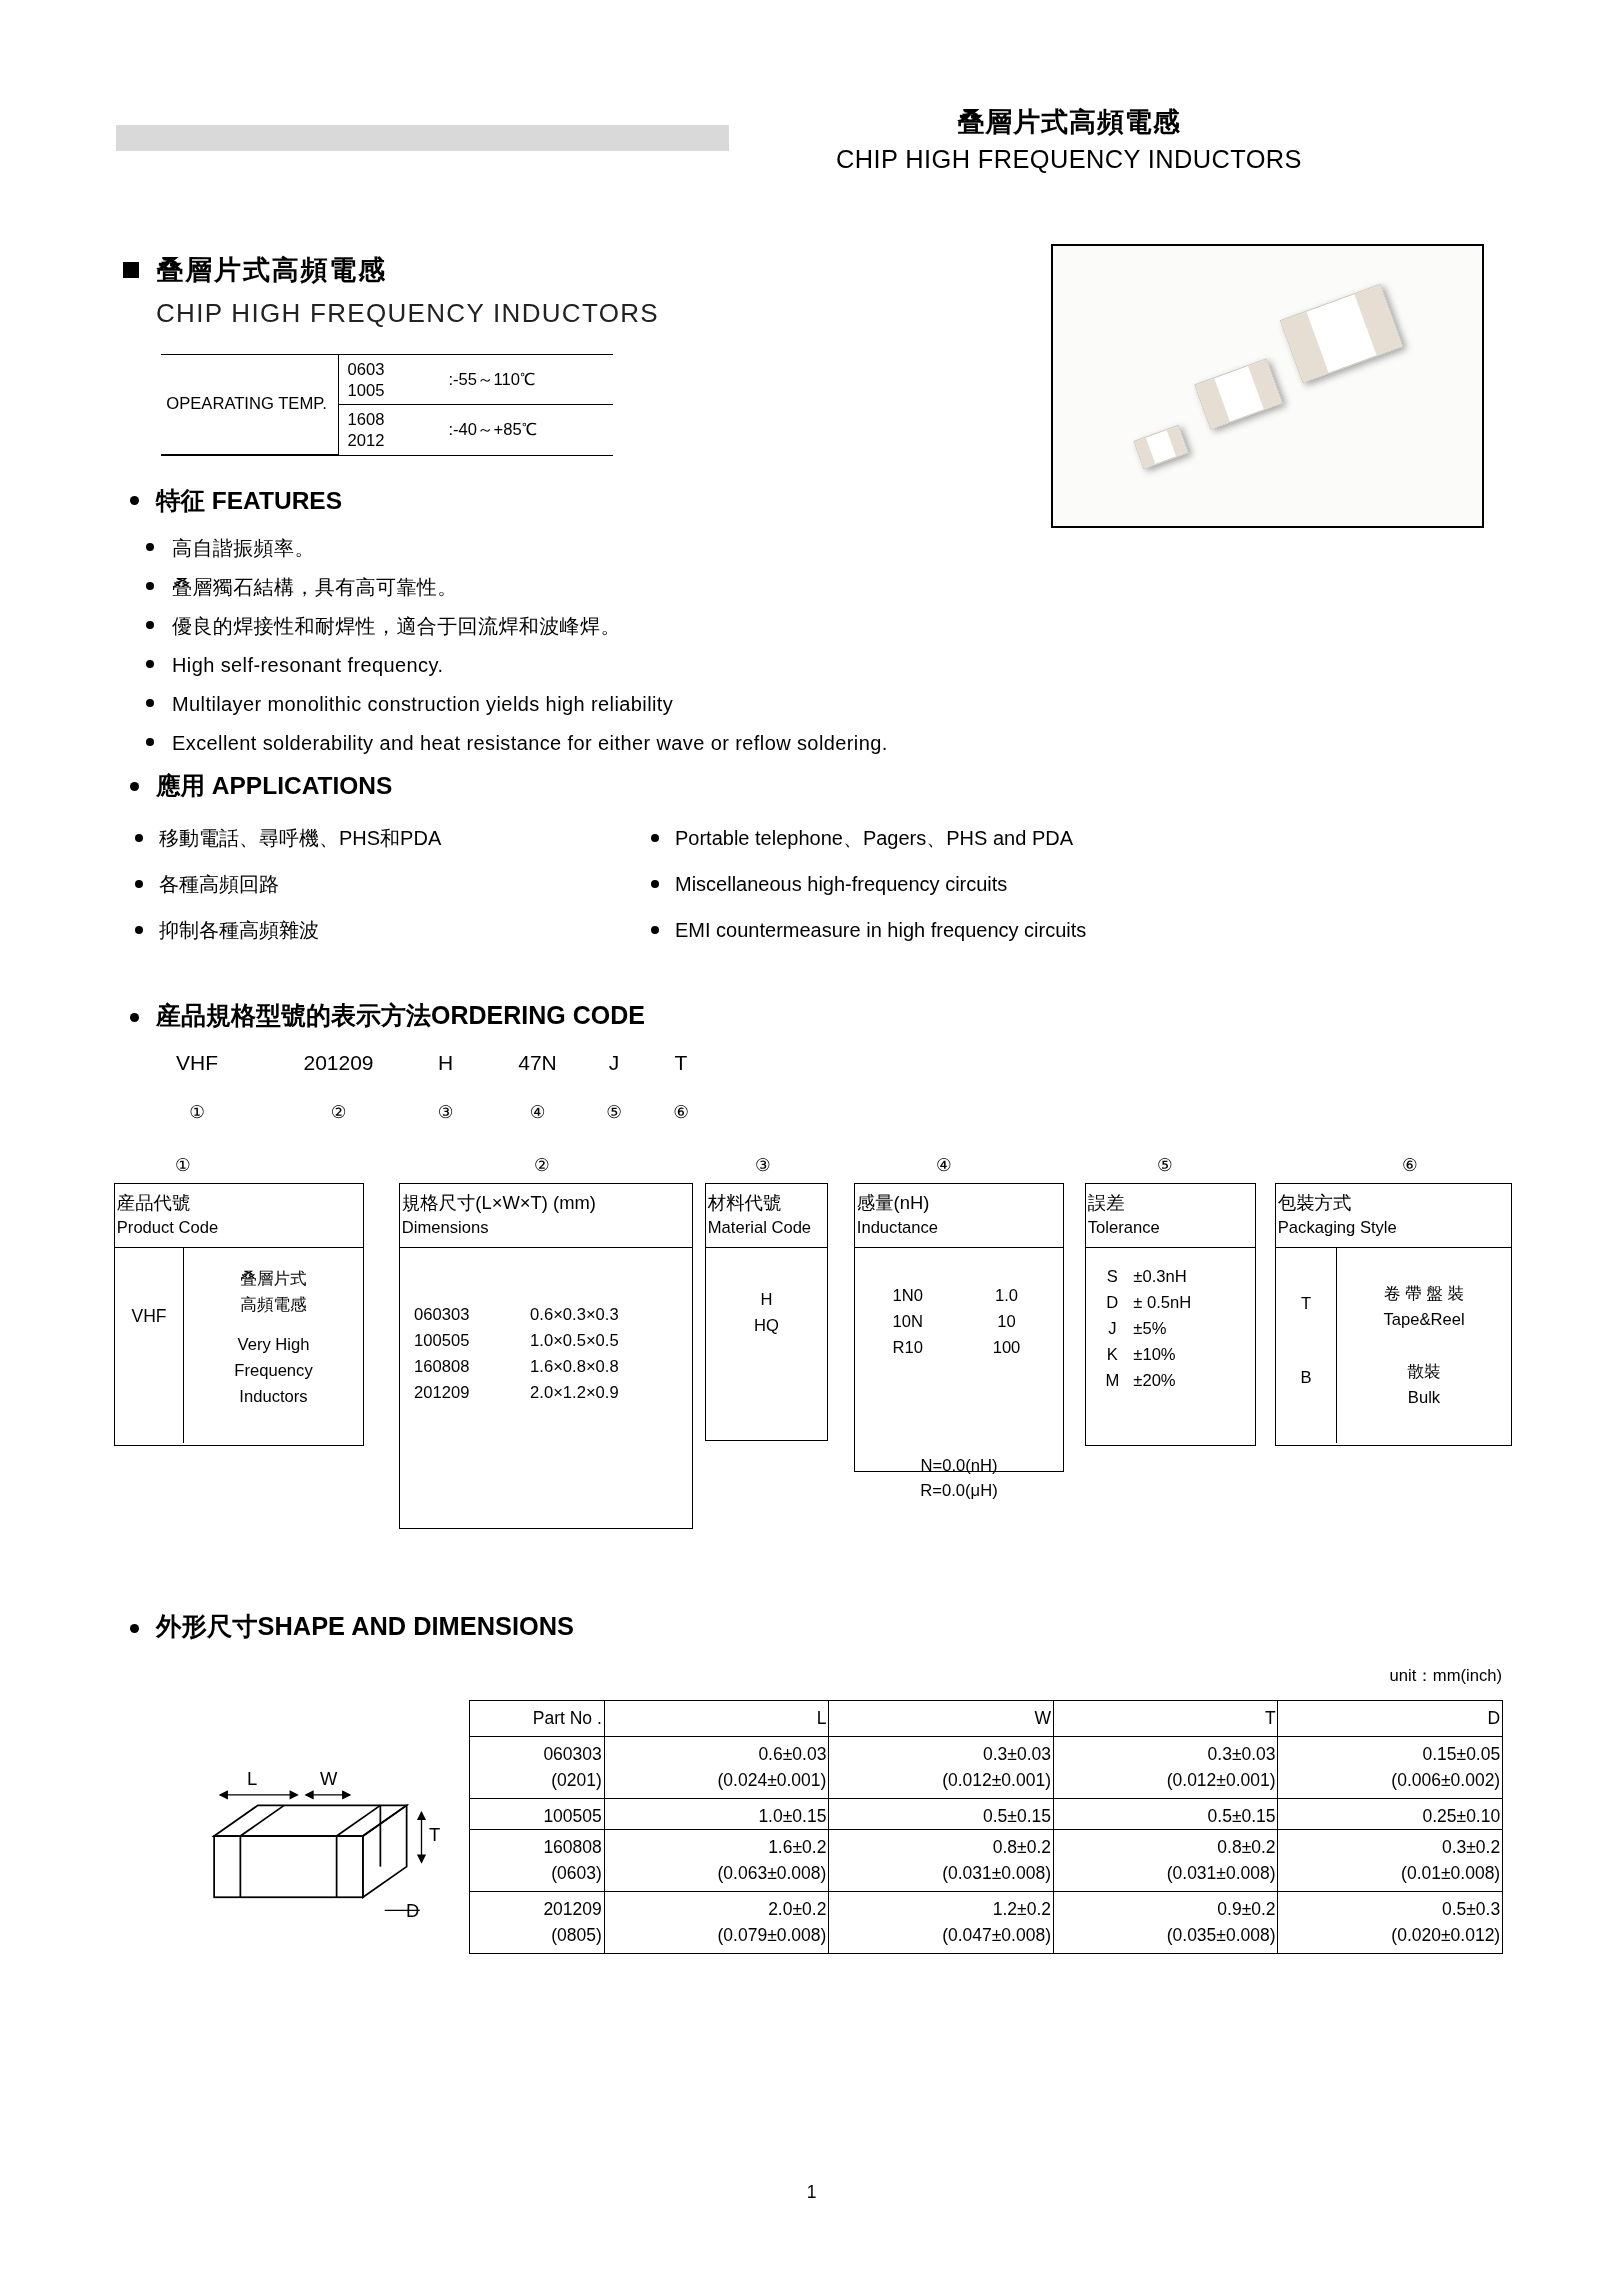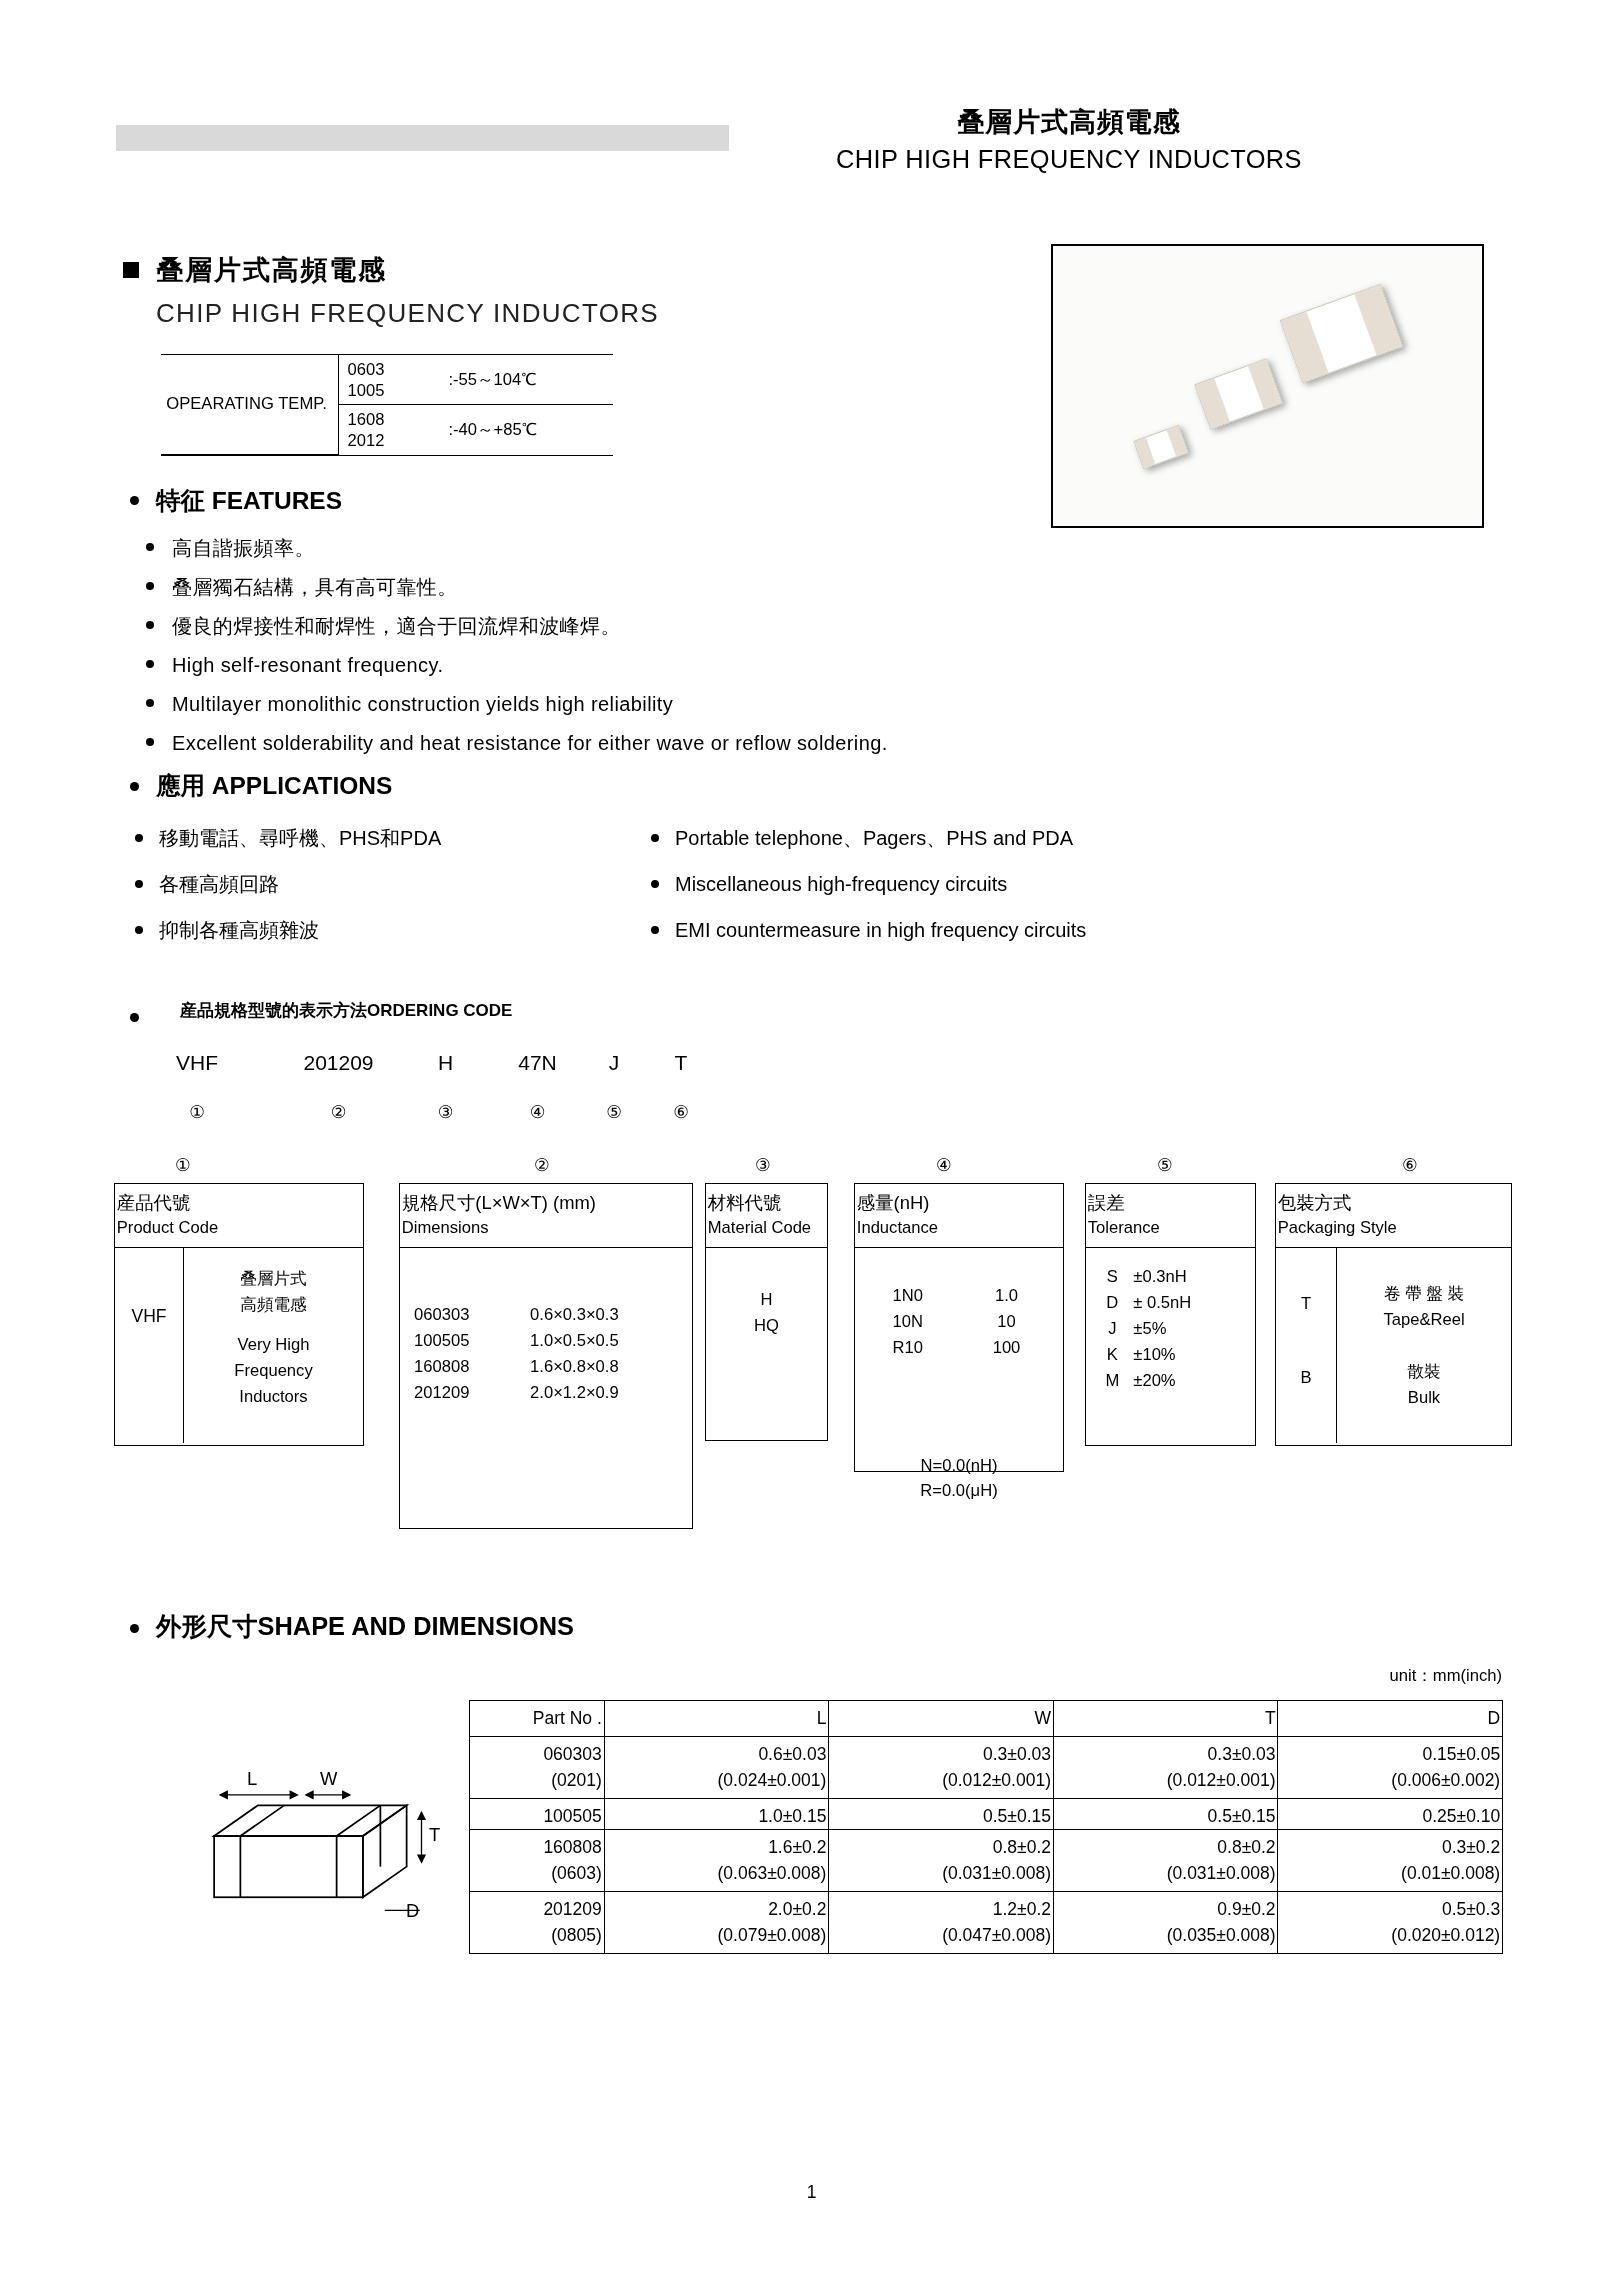":-55～104℃" td.val { text: 104 -> 110 }
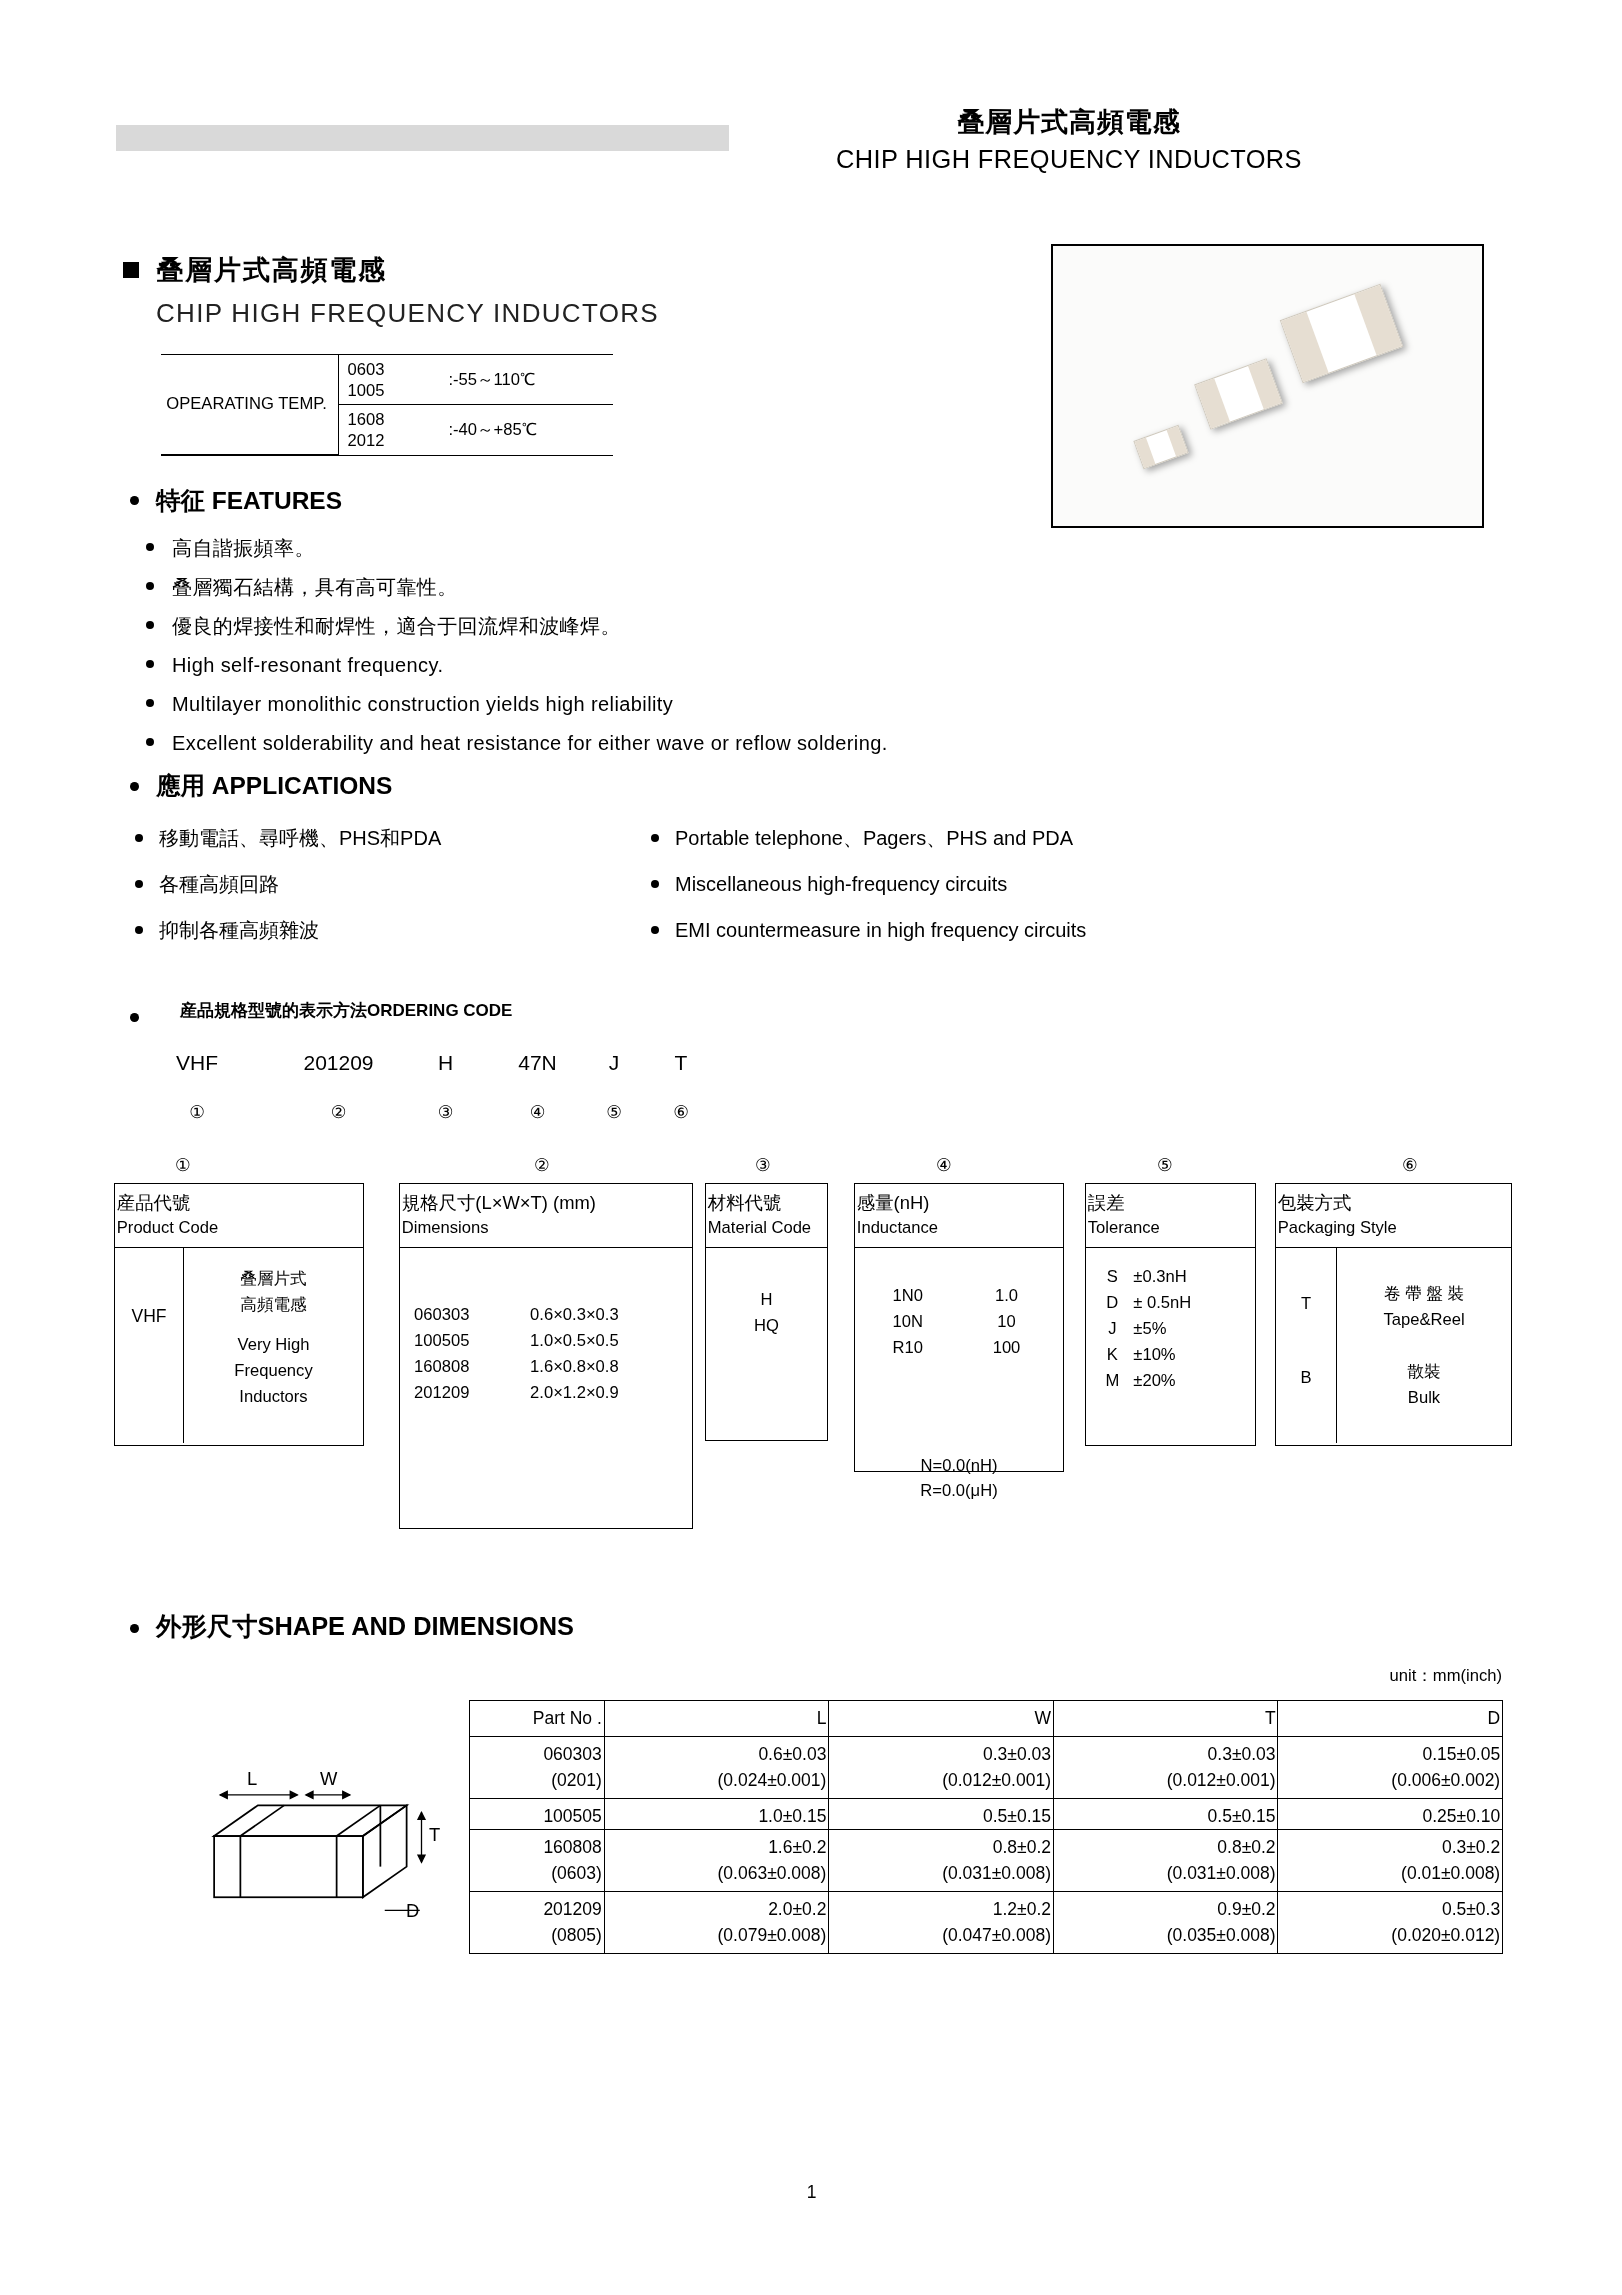"産品規格型號的表示方法ORDERING CODE" .order-head { font-size: 17px -> 25px; margin-left: 24px -> none }
